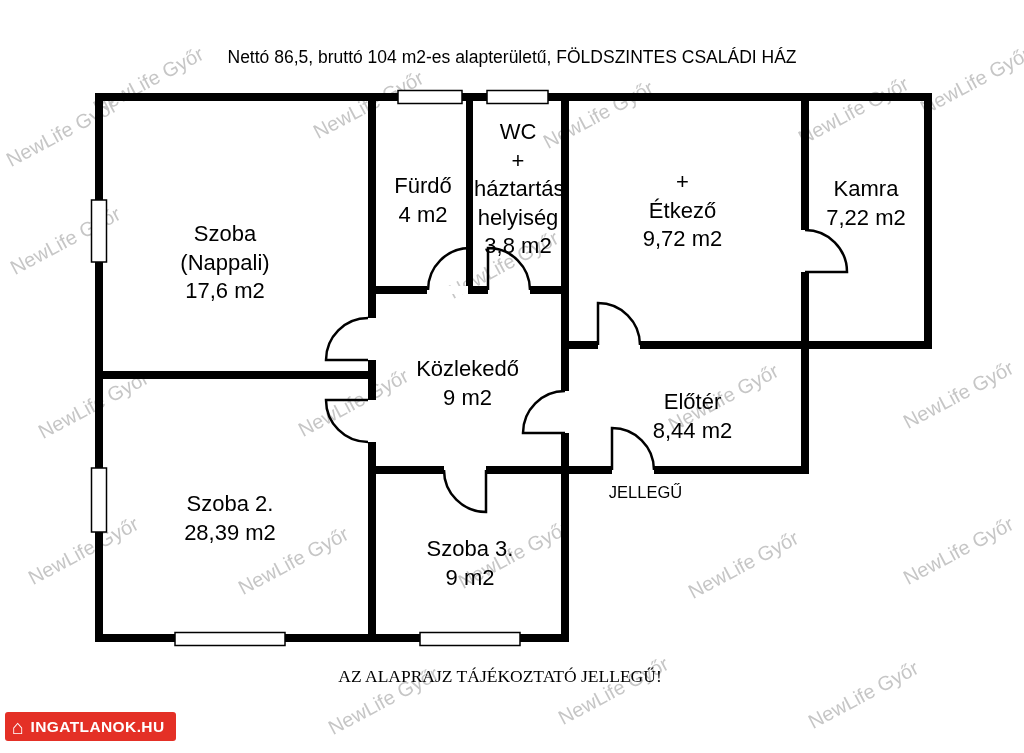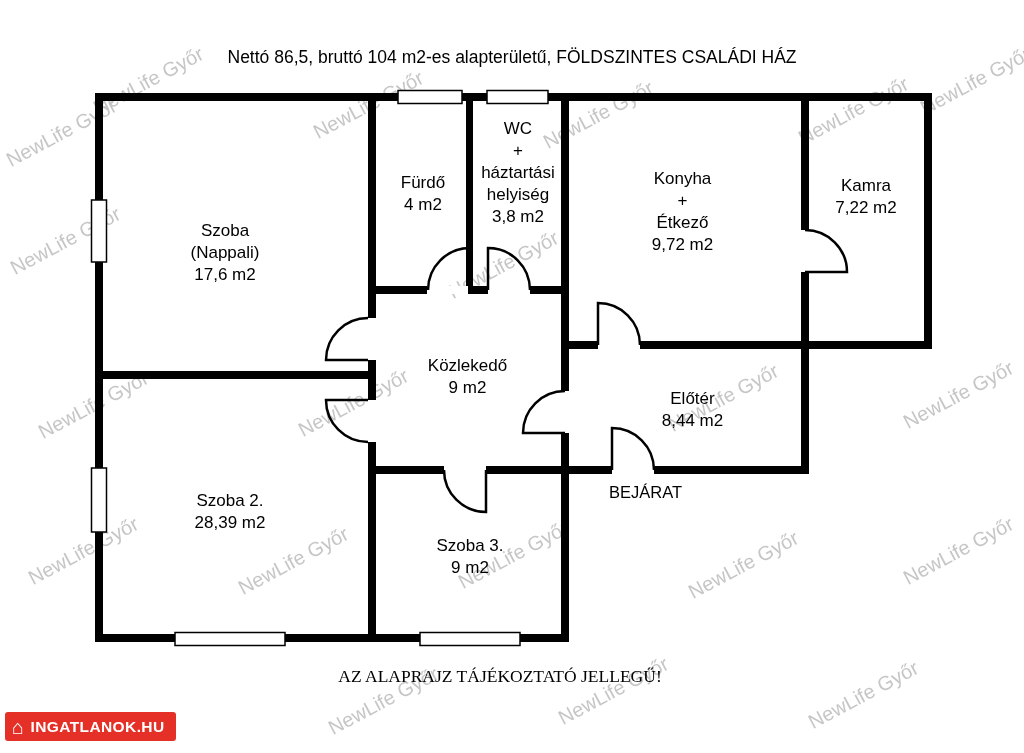"WC" .room-label { font-size: 17px -> 22px }
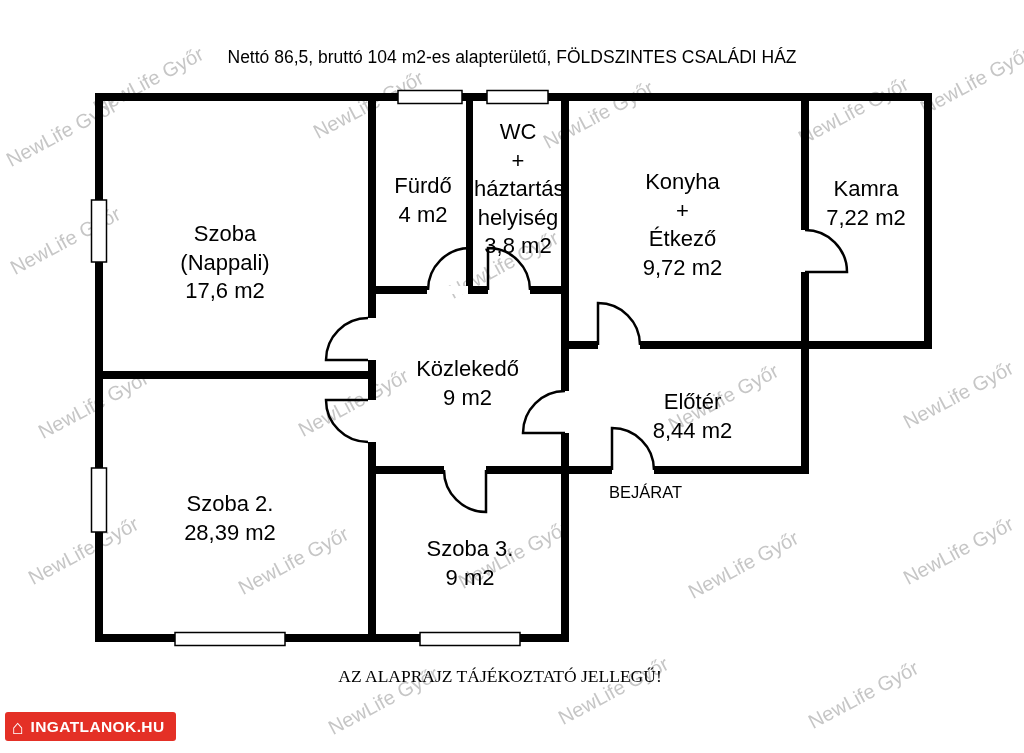"Konyha" span { html: <span>Konyha</span> -> none }
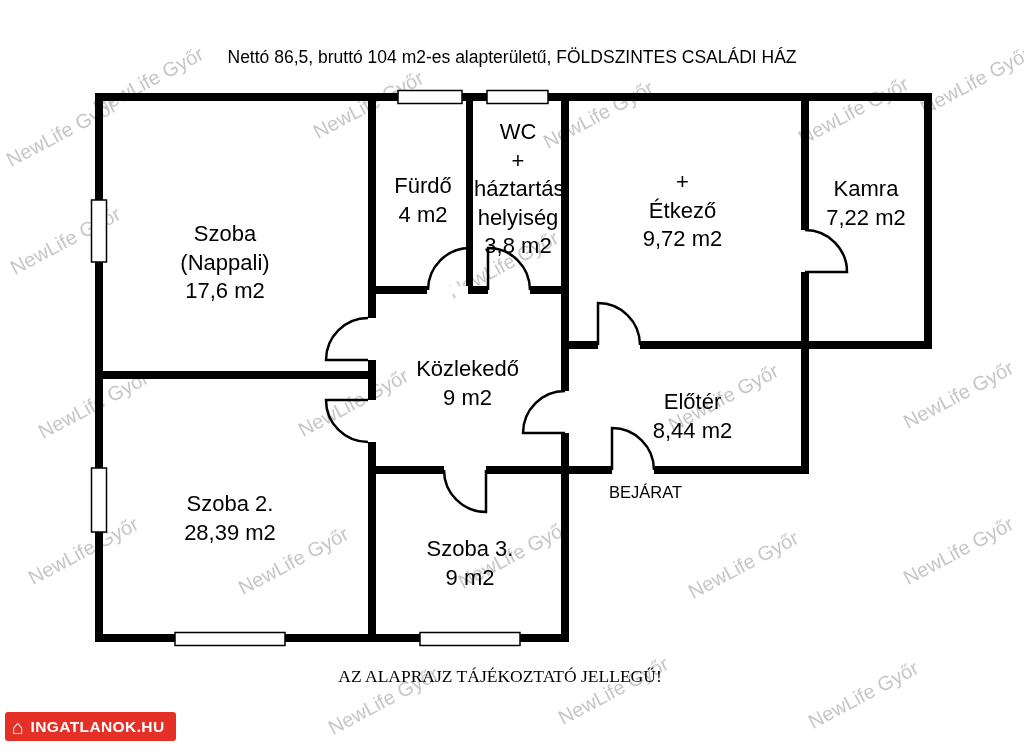"BEJÁRAT" div.entrance-label { text: BEJÁRAT -> JELLEGŰ }
